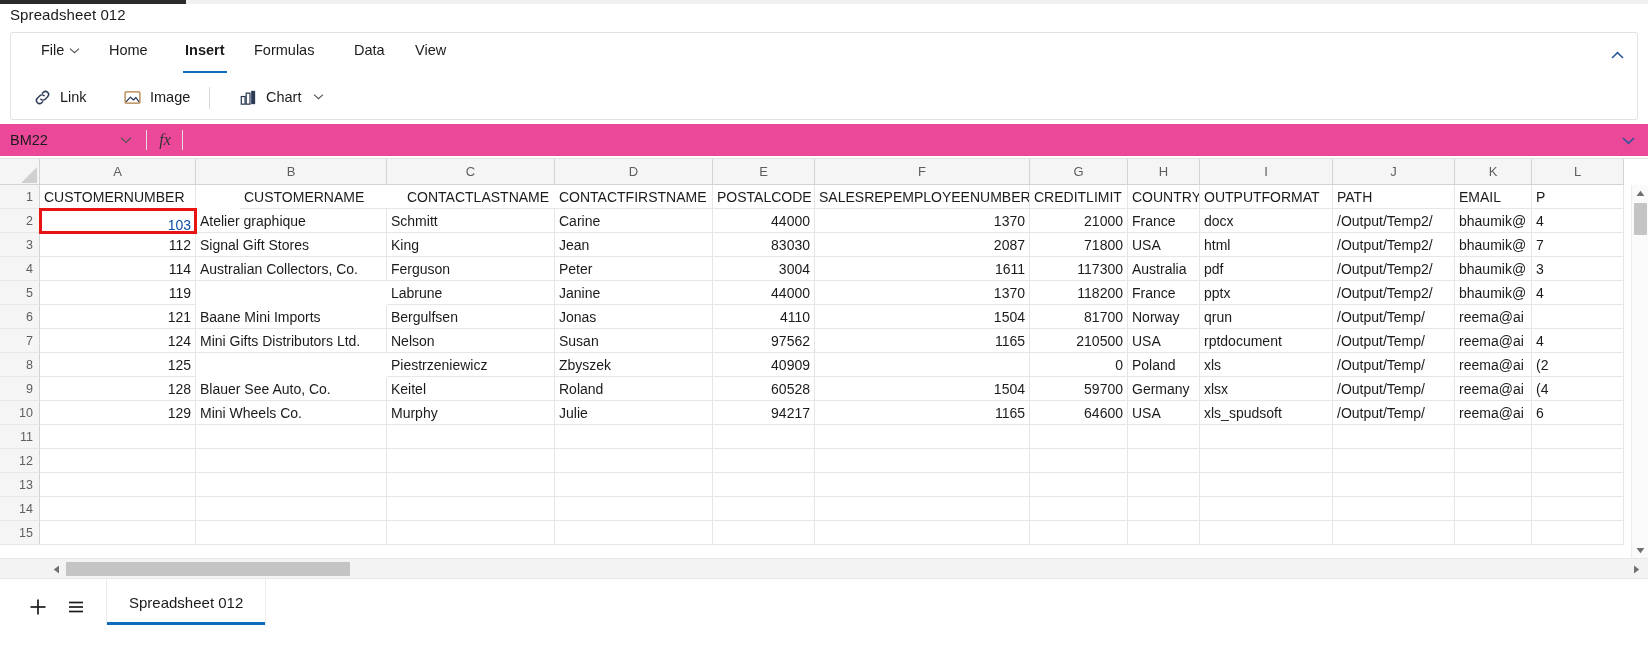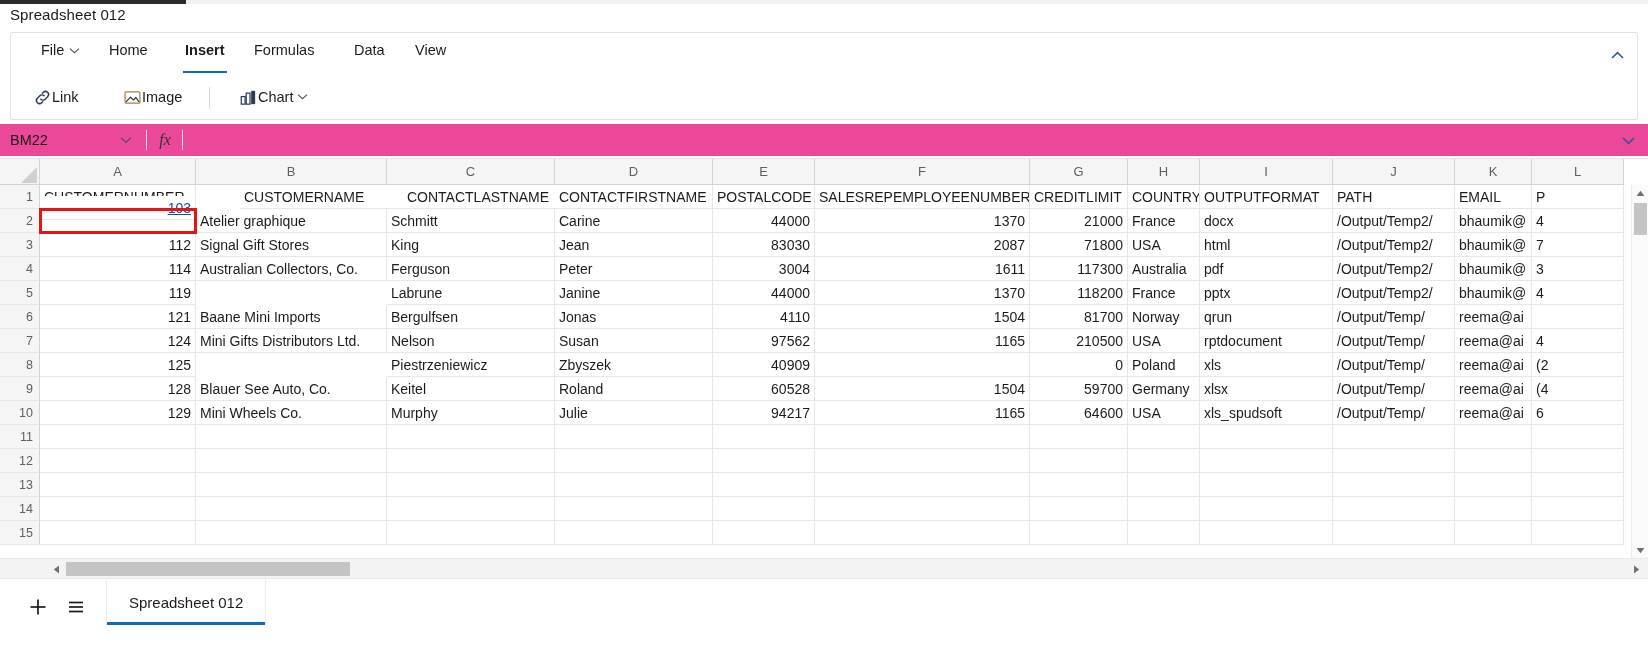"Link" .rb-item { gap: none -> 8px }
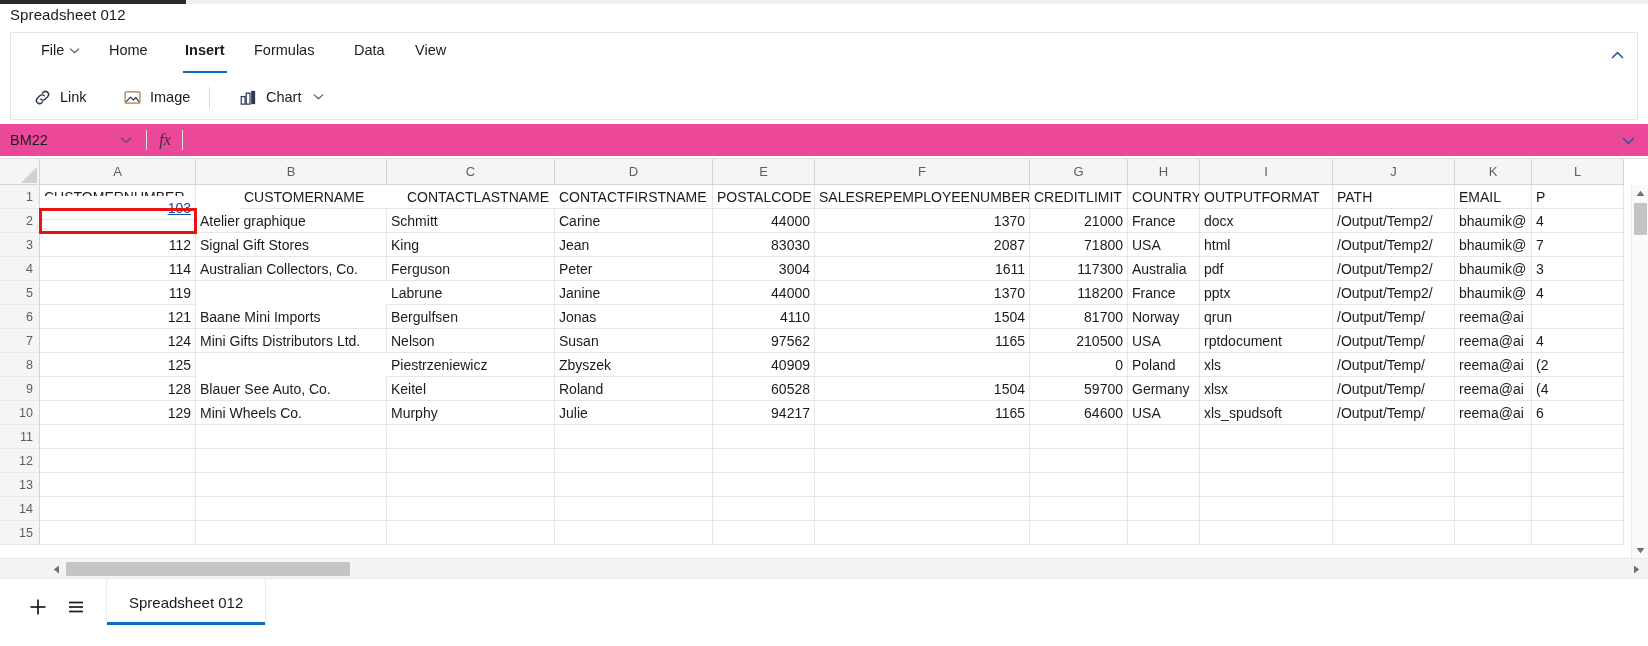"103" div.cell { top: 11px -> 28px }
